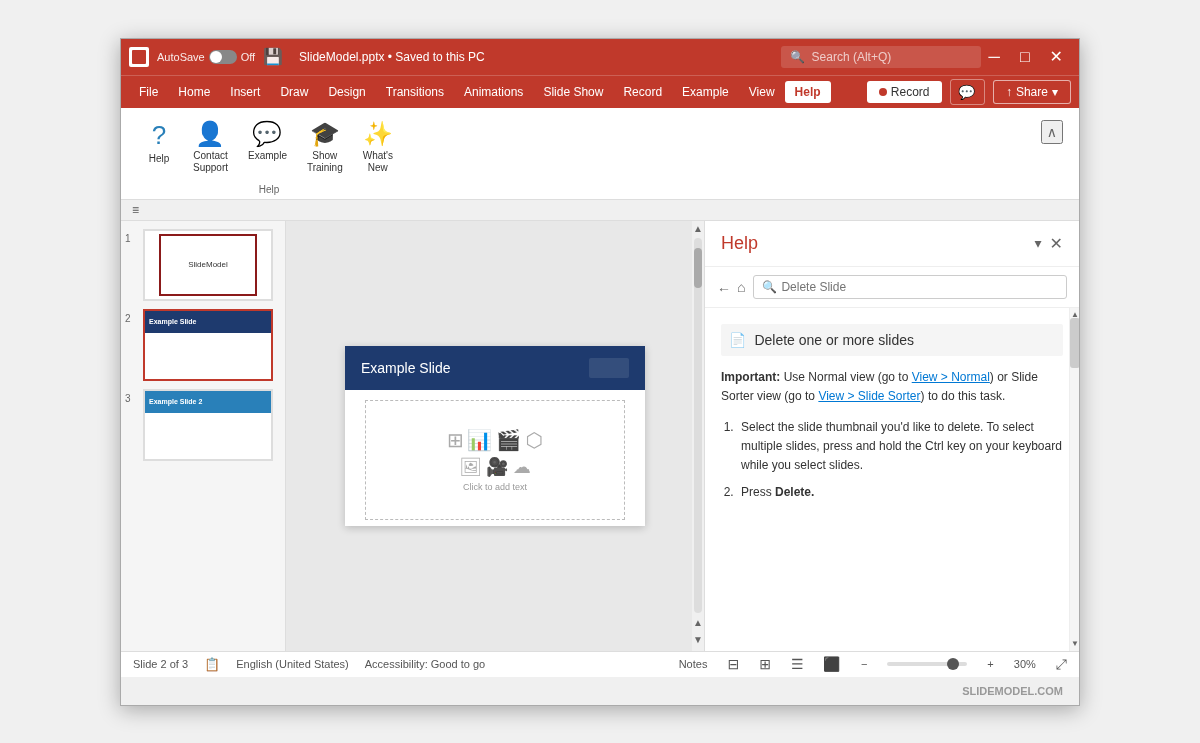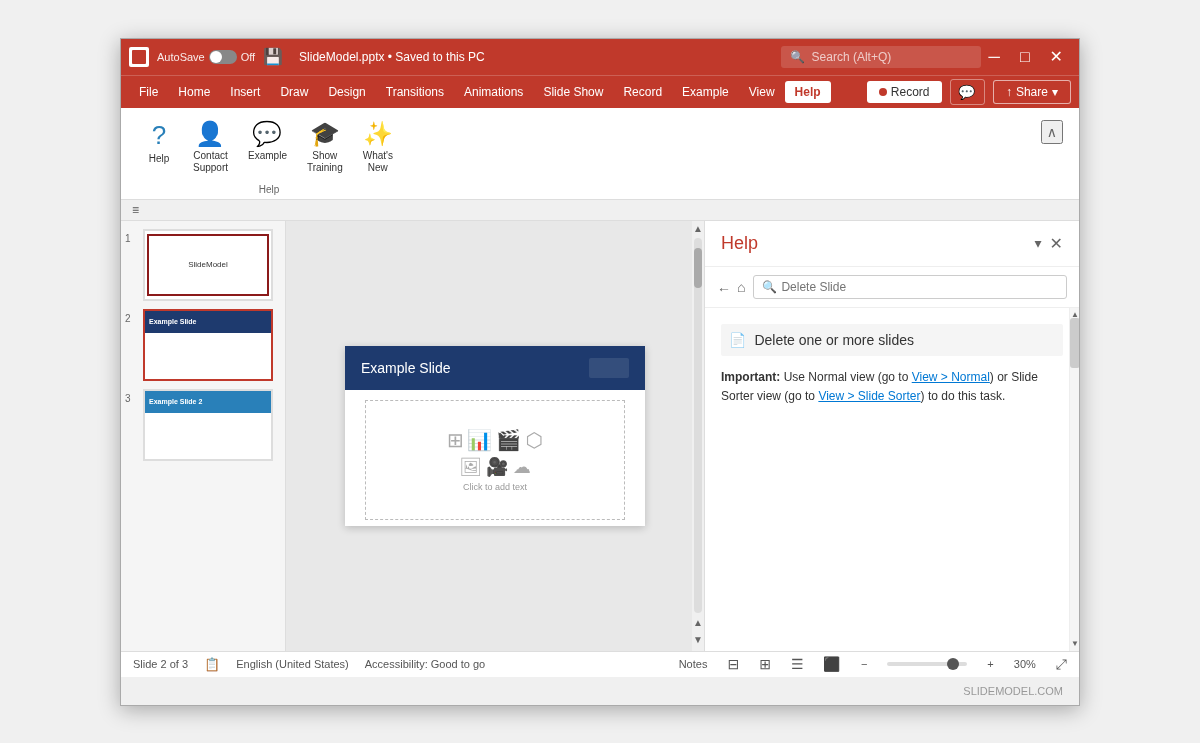"SlideModel" .slide1-border { width: 122px -> 98px }
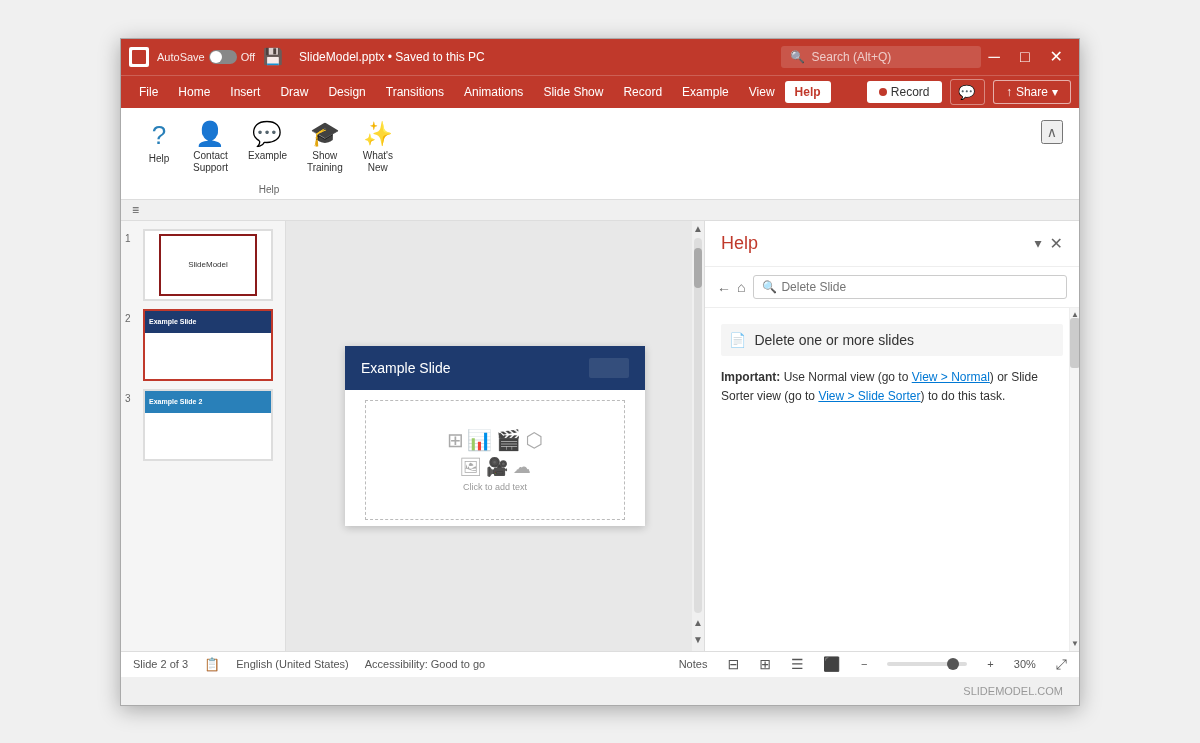"Select the slide thumbnail you'd" ol.help-list { html: none -> <ol> <li>Select the slide thumbnail you'd like to delete. To select multiple slides, press and hold the Ctrl key on your keyboard while you select slides.</li> <li>Press <strong>Delete.</strong></li> </ol> }
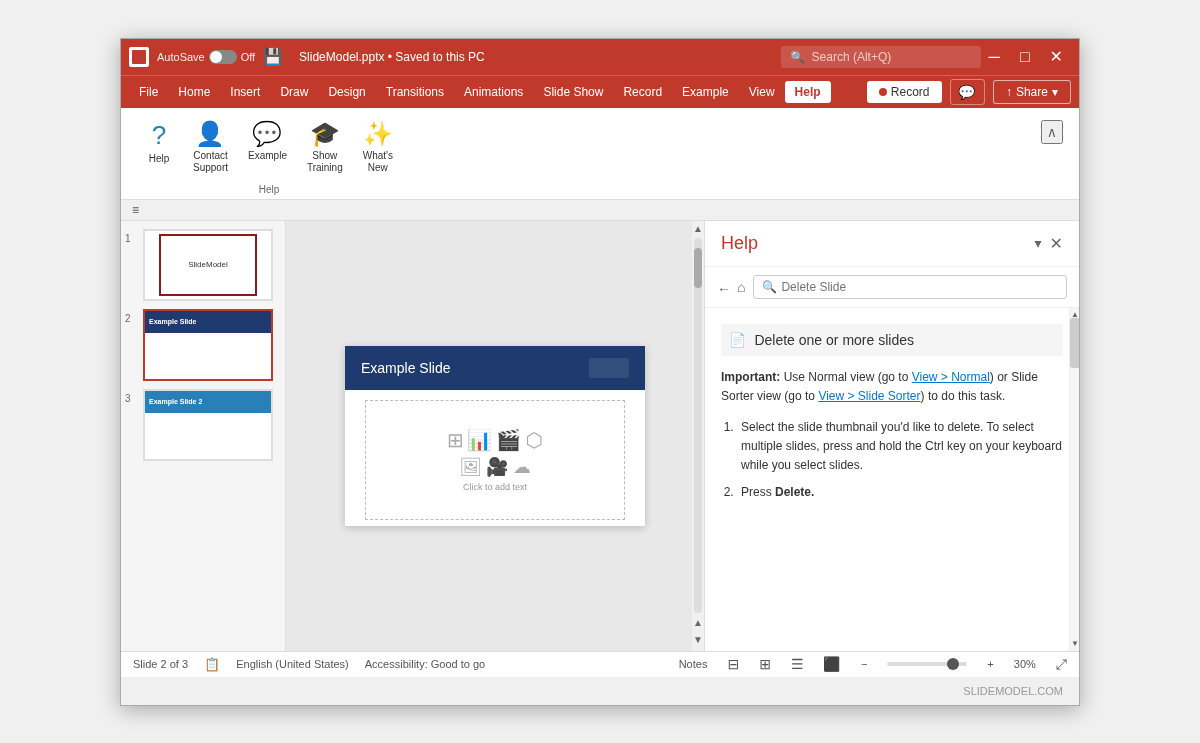"SLIDEMODEL.COM" .brand { font-weight: none -> bold }
